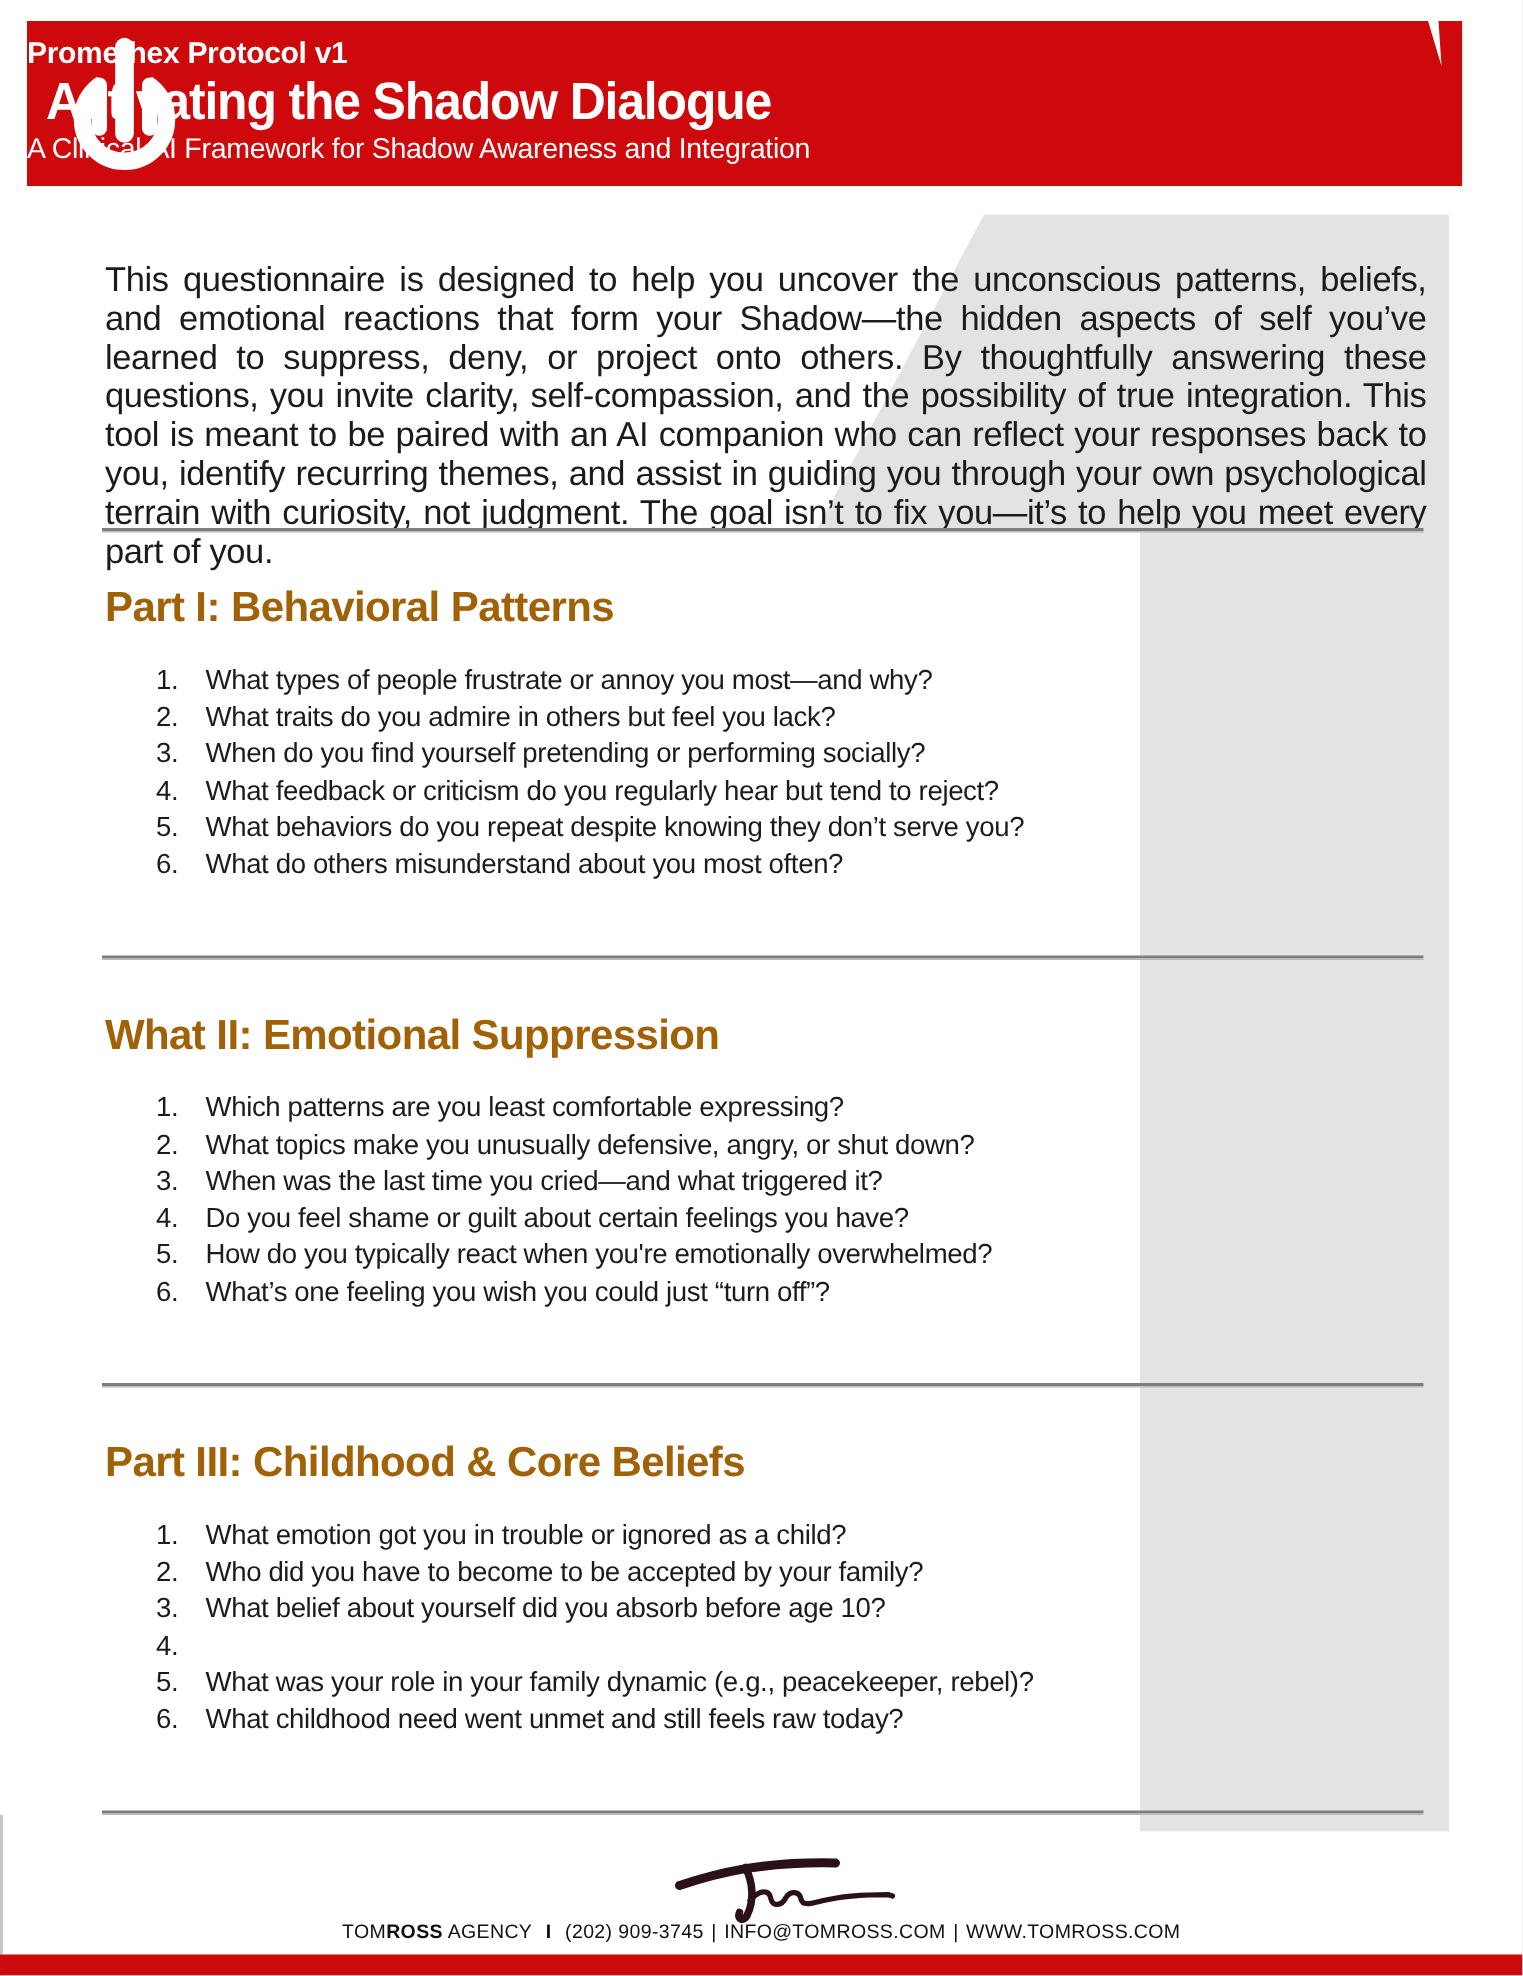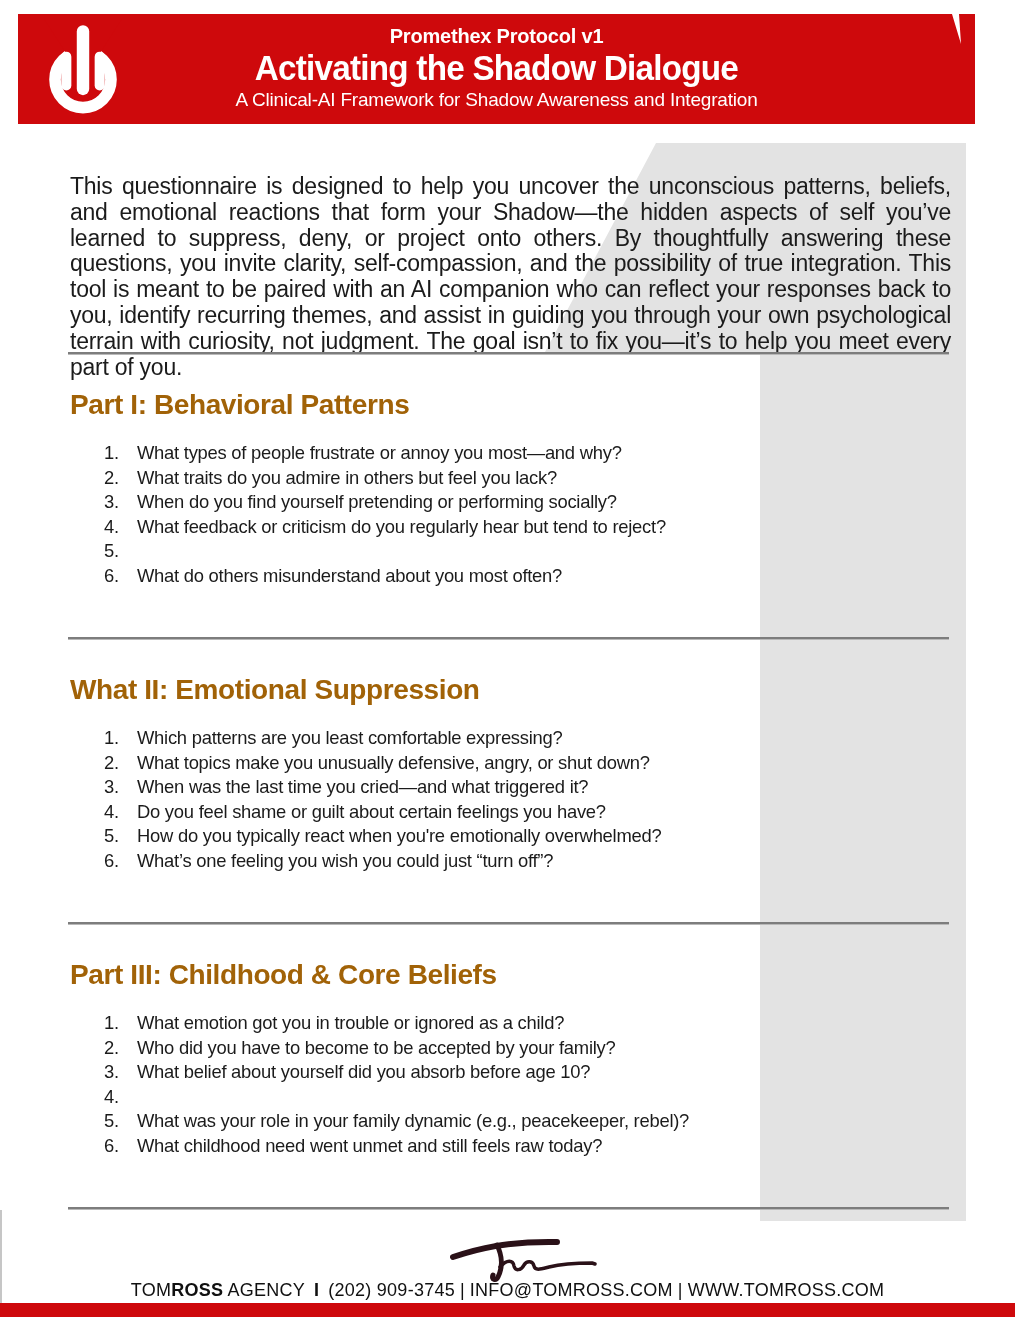"Promethex Protocol v1" .banner-text { text-align: center -> none }
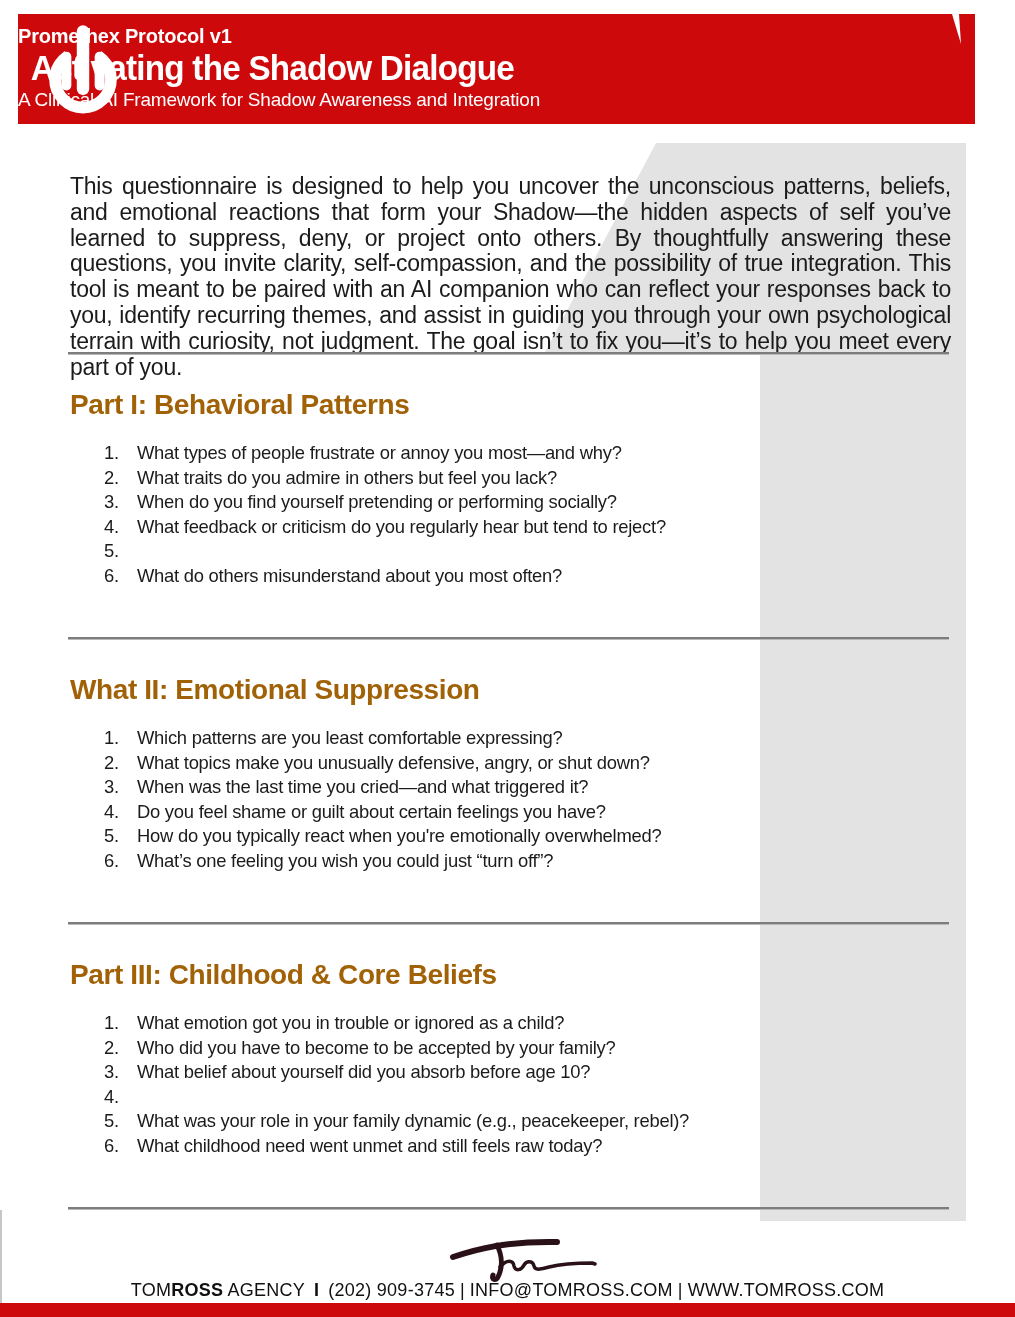"What behaviors do you repeat" span { html: none -> <span>What behaviors do you repeat despite knowing they don’t serve you?</span> }
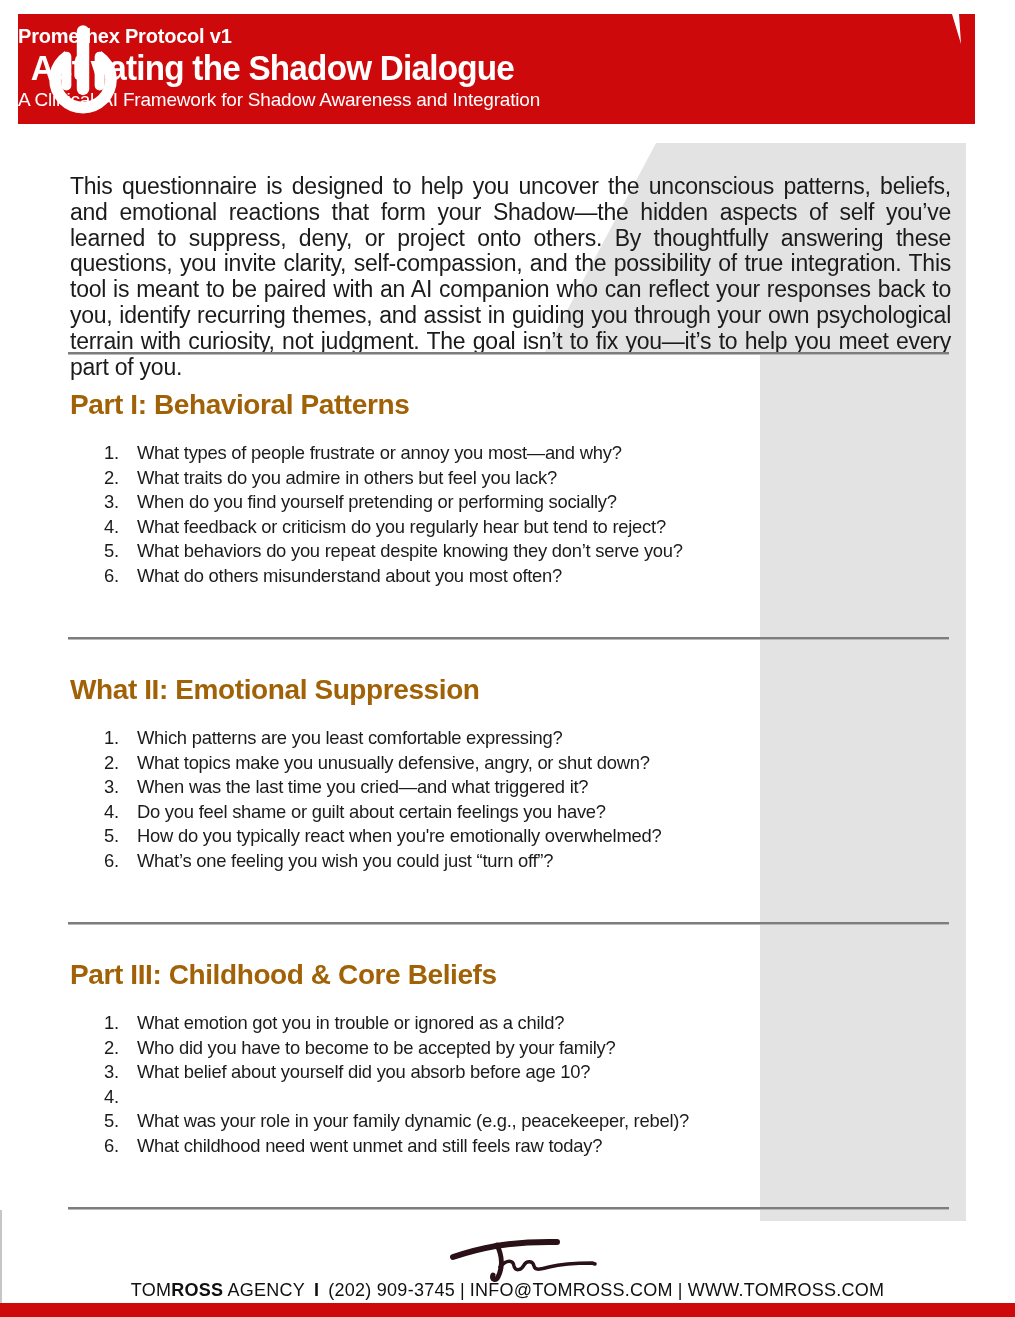"TOMROSS AGENCY I (202) 909-3745" .footer-line { font-size: 18px -> 13px }
